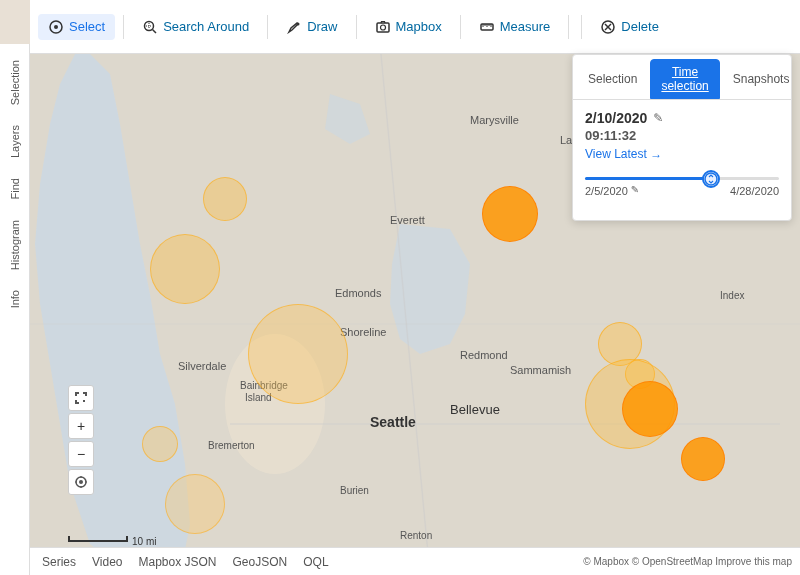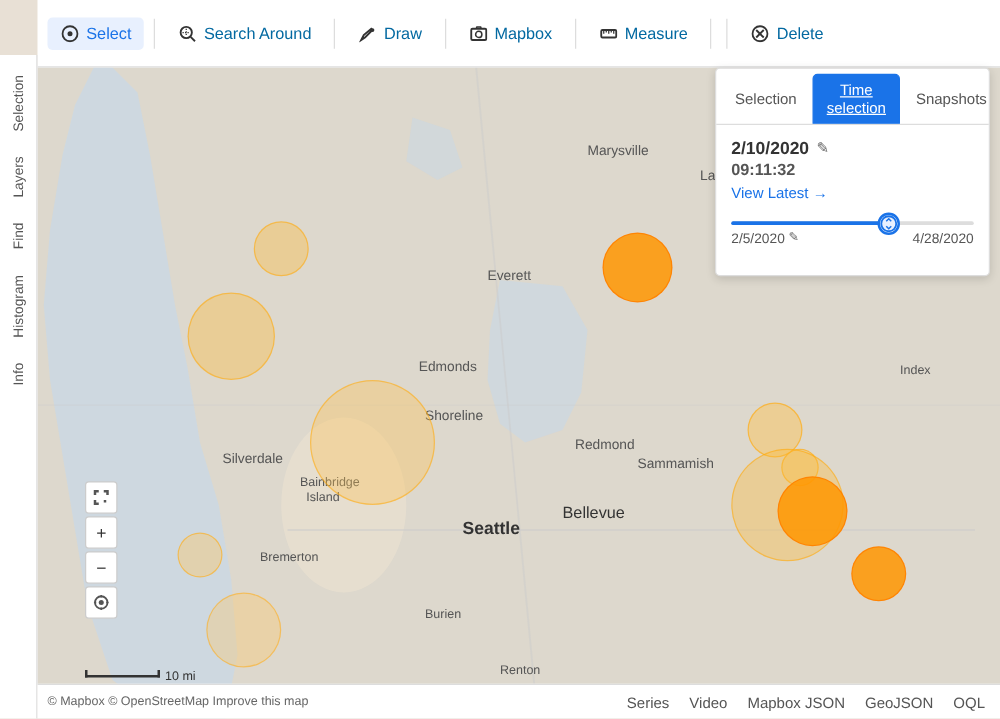"© Mapbox © OpenStreetMap Improve" div { order: before "Series" -> after "Series" }
